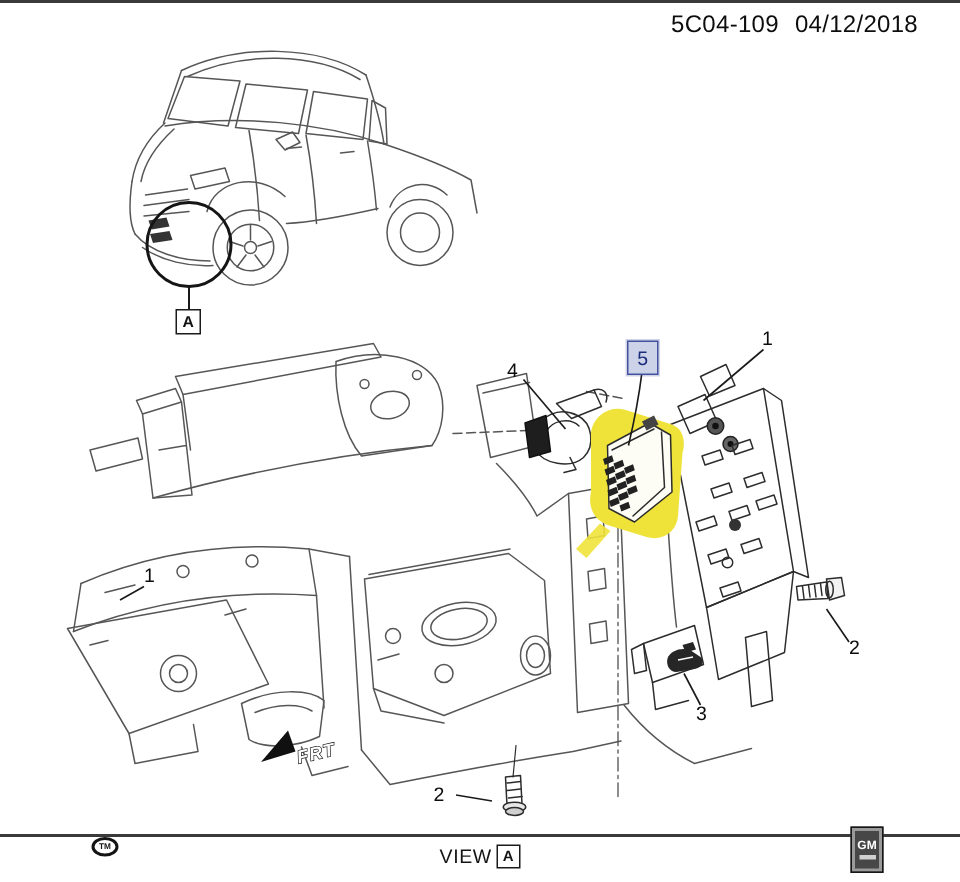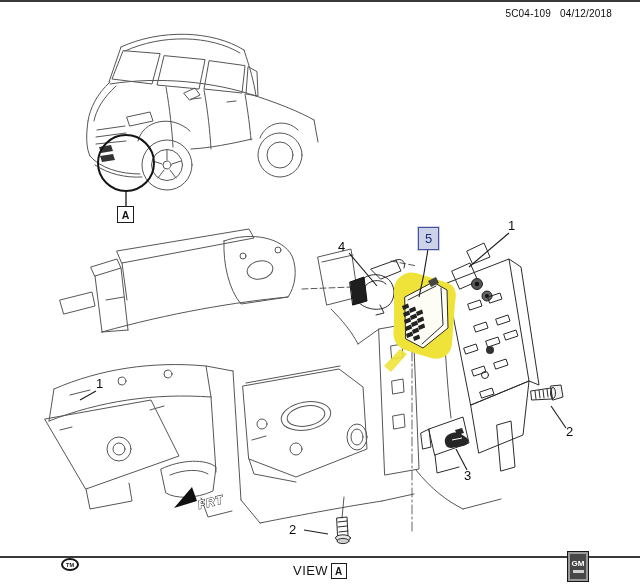"5C04-109 04/12/2018" .doc-ref { font-size: 10px -> 16px }
